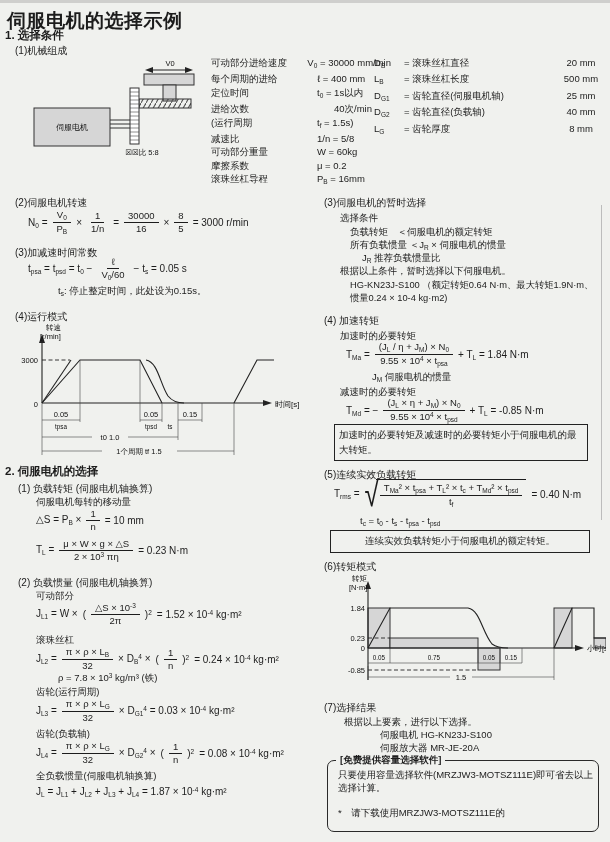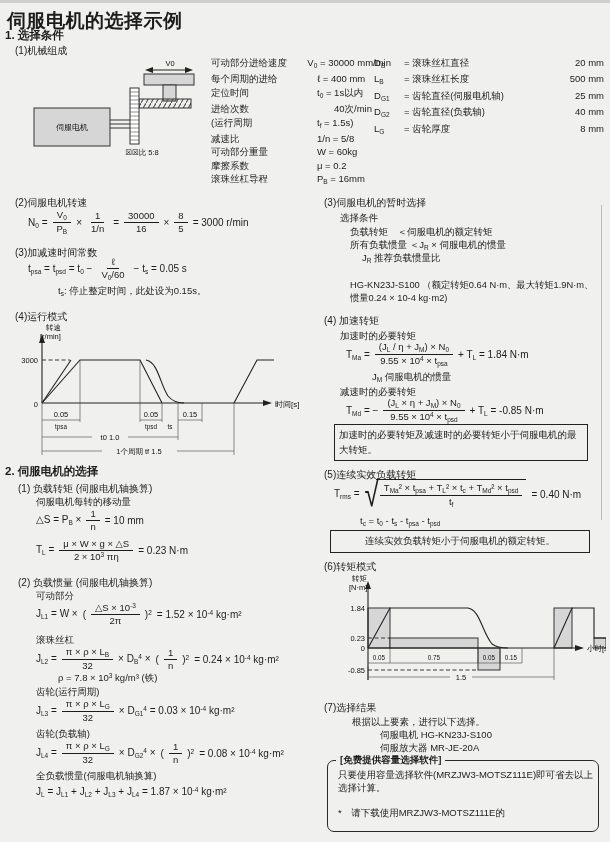"20 mm" .sp2row .val { text-align: right -> center }
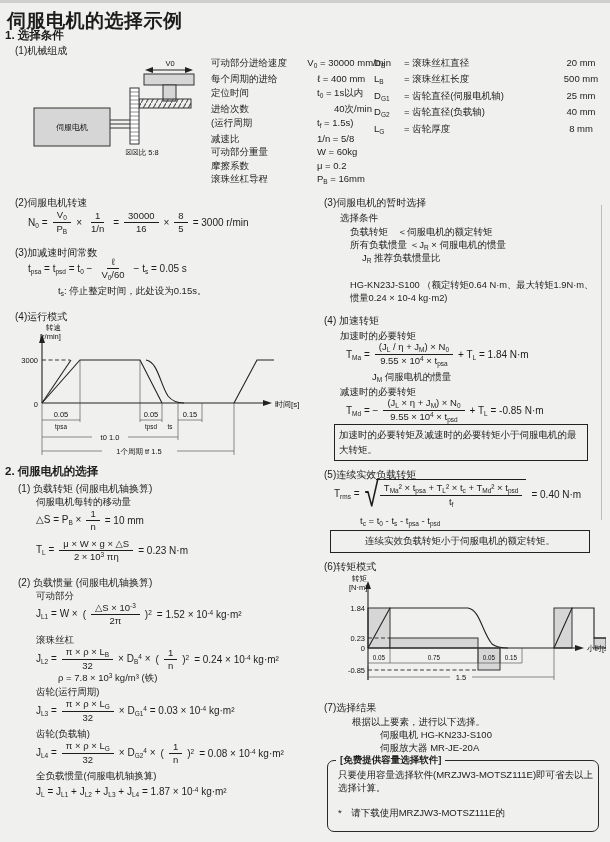"根据以上条件，暂时选择以下伺服电机。" div.abs { html: none -> <div>根据以上条件，暂时选择以下伺服电机。</div> }
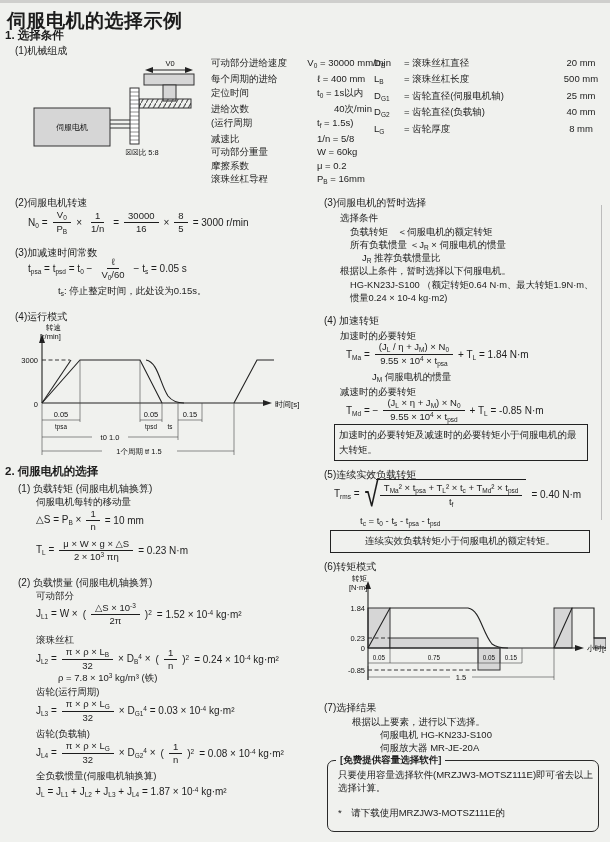"根据以上要素，进行以下选择。" div.abs { left: 352px -> 344px }
